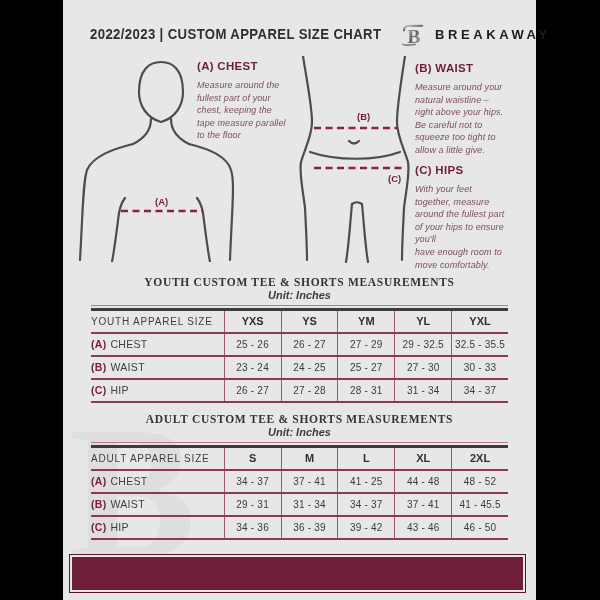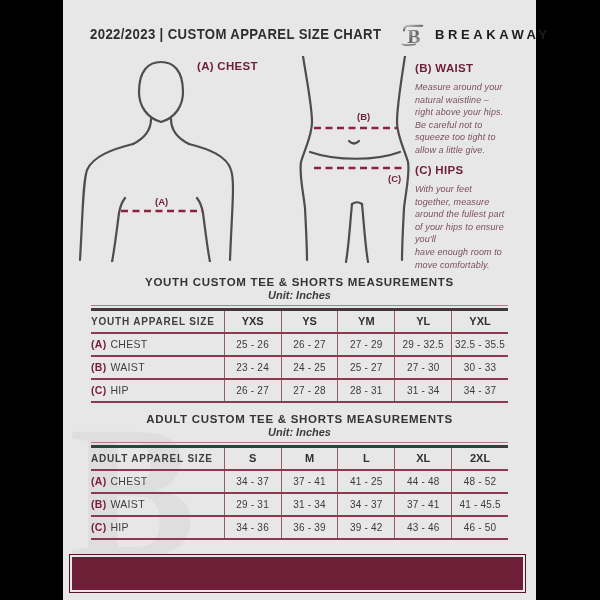"Measure around the" p.instr-body { html: none -> <p>Measure around the fullest part of your chest, keeping the tape measure parallel to the floor</p> }
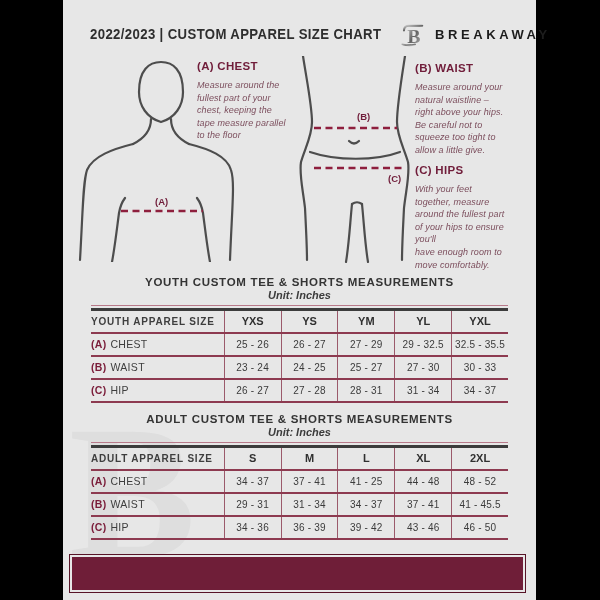"YOUTH CUSTOM TEE & SHORTS" .tbl-title { font-family: none -> Liberation Serif, serif }
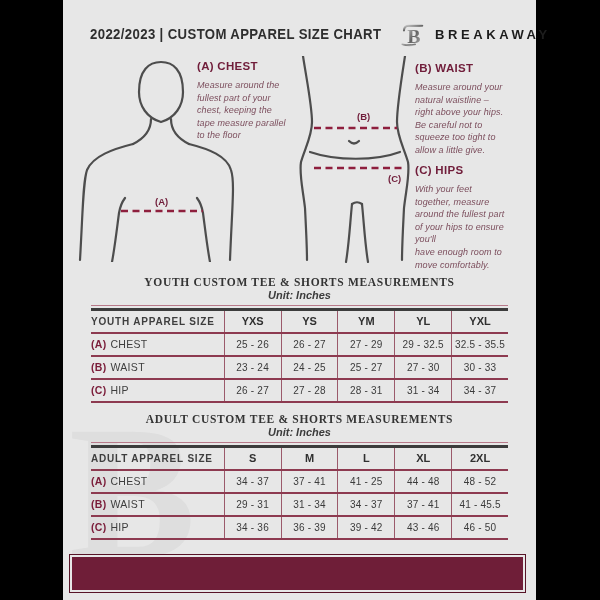"YOUTH APPAREL SIZE" th.labelcol { font-weight: bold -> normal }
